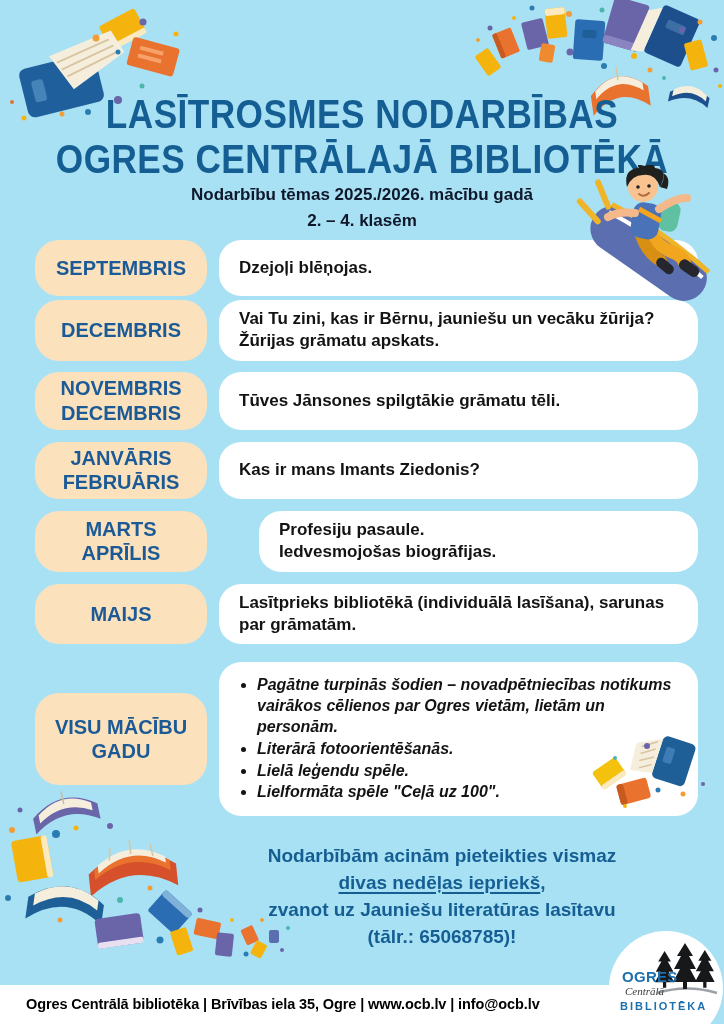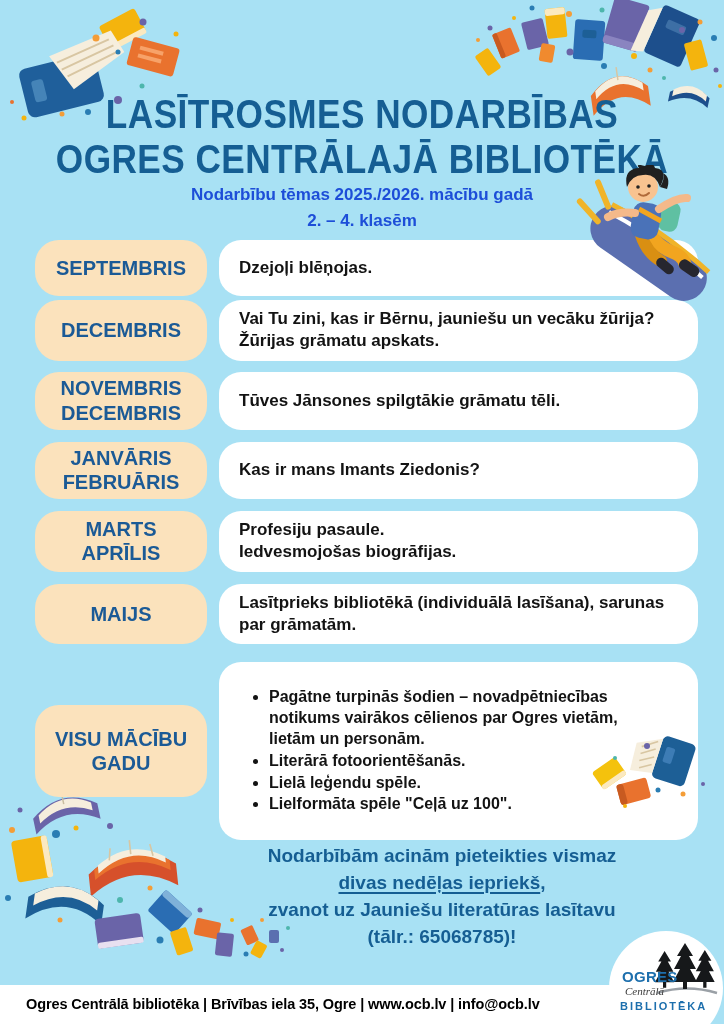"Nodarbību tēmas 2025./2026. mācību gadā" .subtitle { color: #1d4ed8 -> #0f172a }
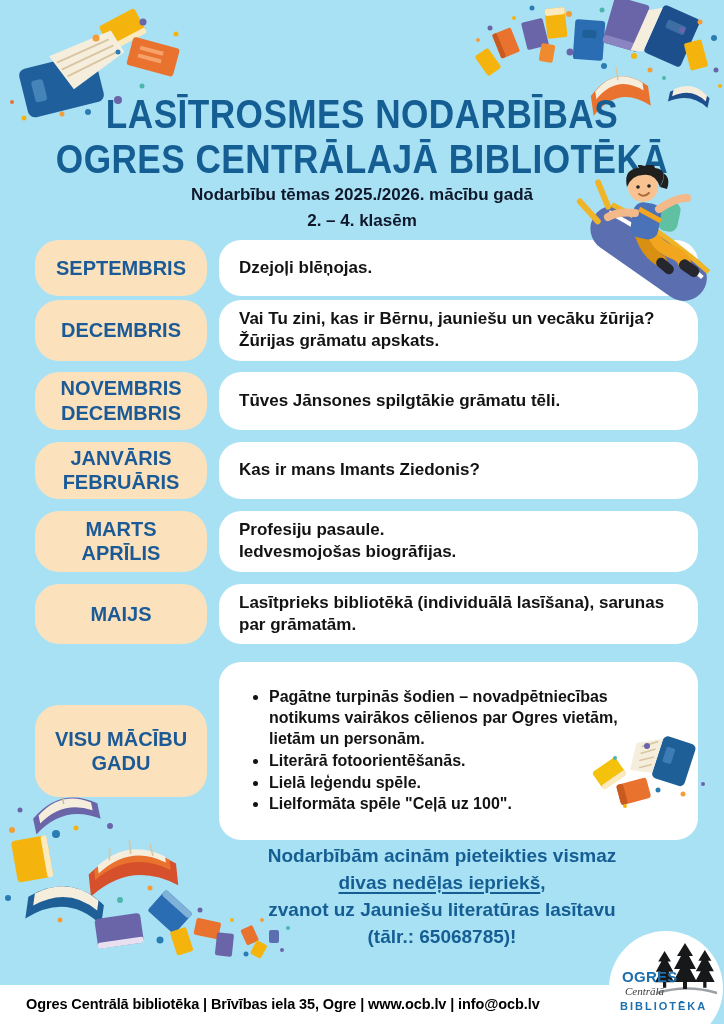"MARTS" .r4 { gap: none -> 40px }
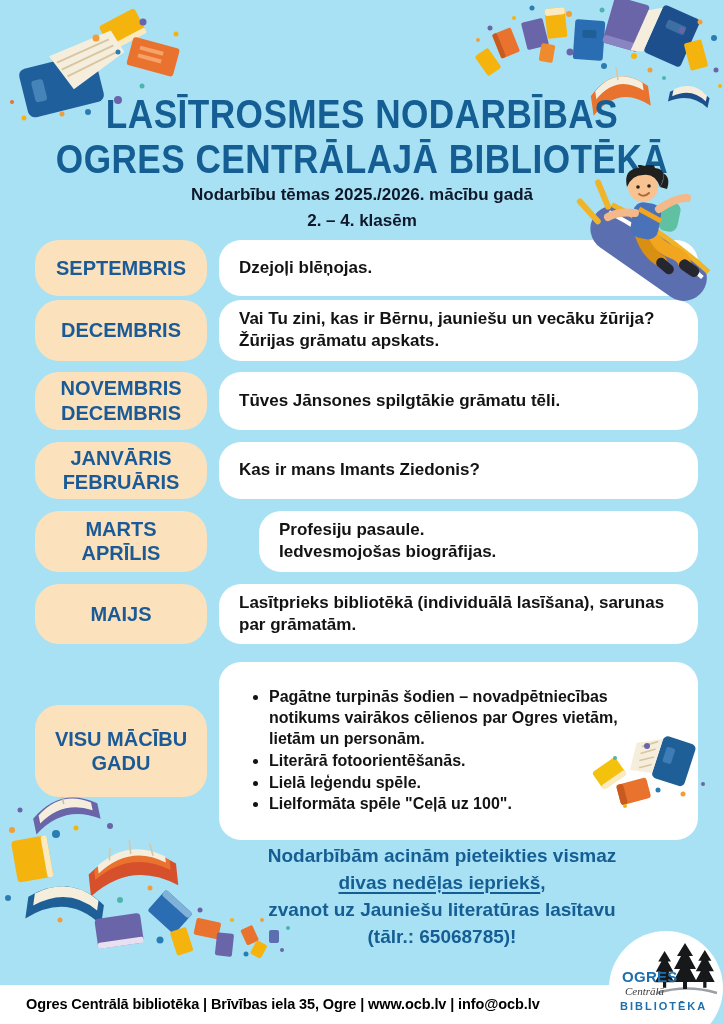"Pagātne turpinās šodien –" ul.bullets { font-style: none -> italic; margin: 12px -> 0 }
